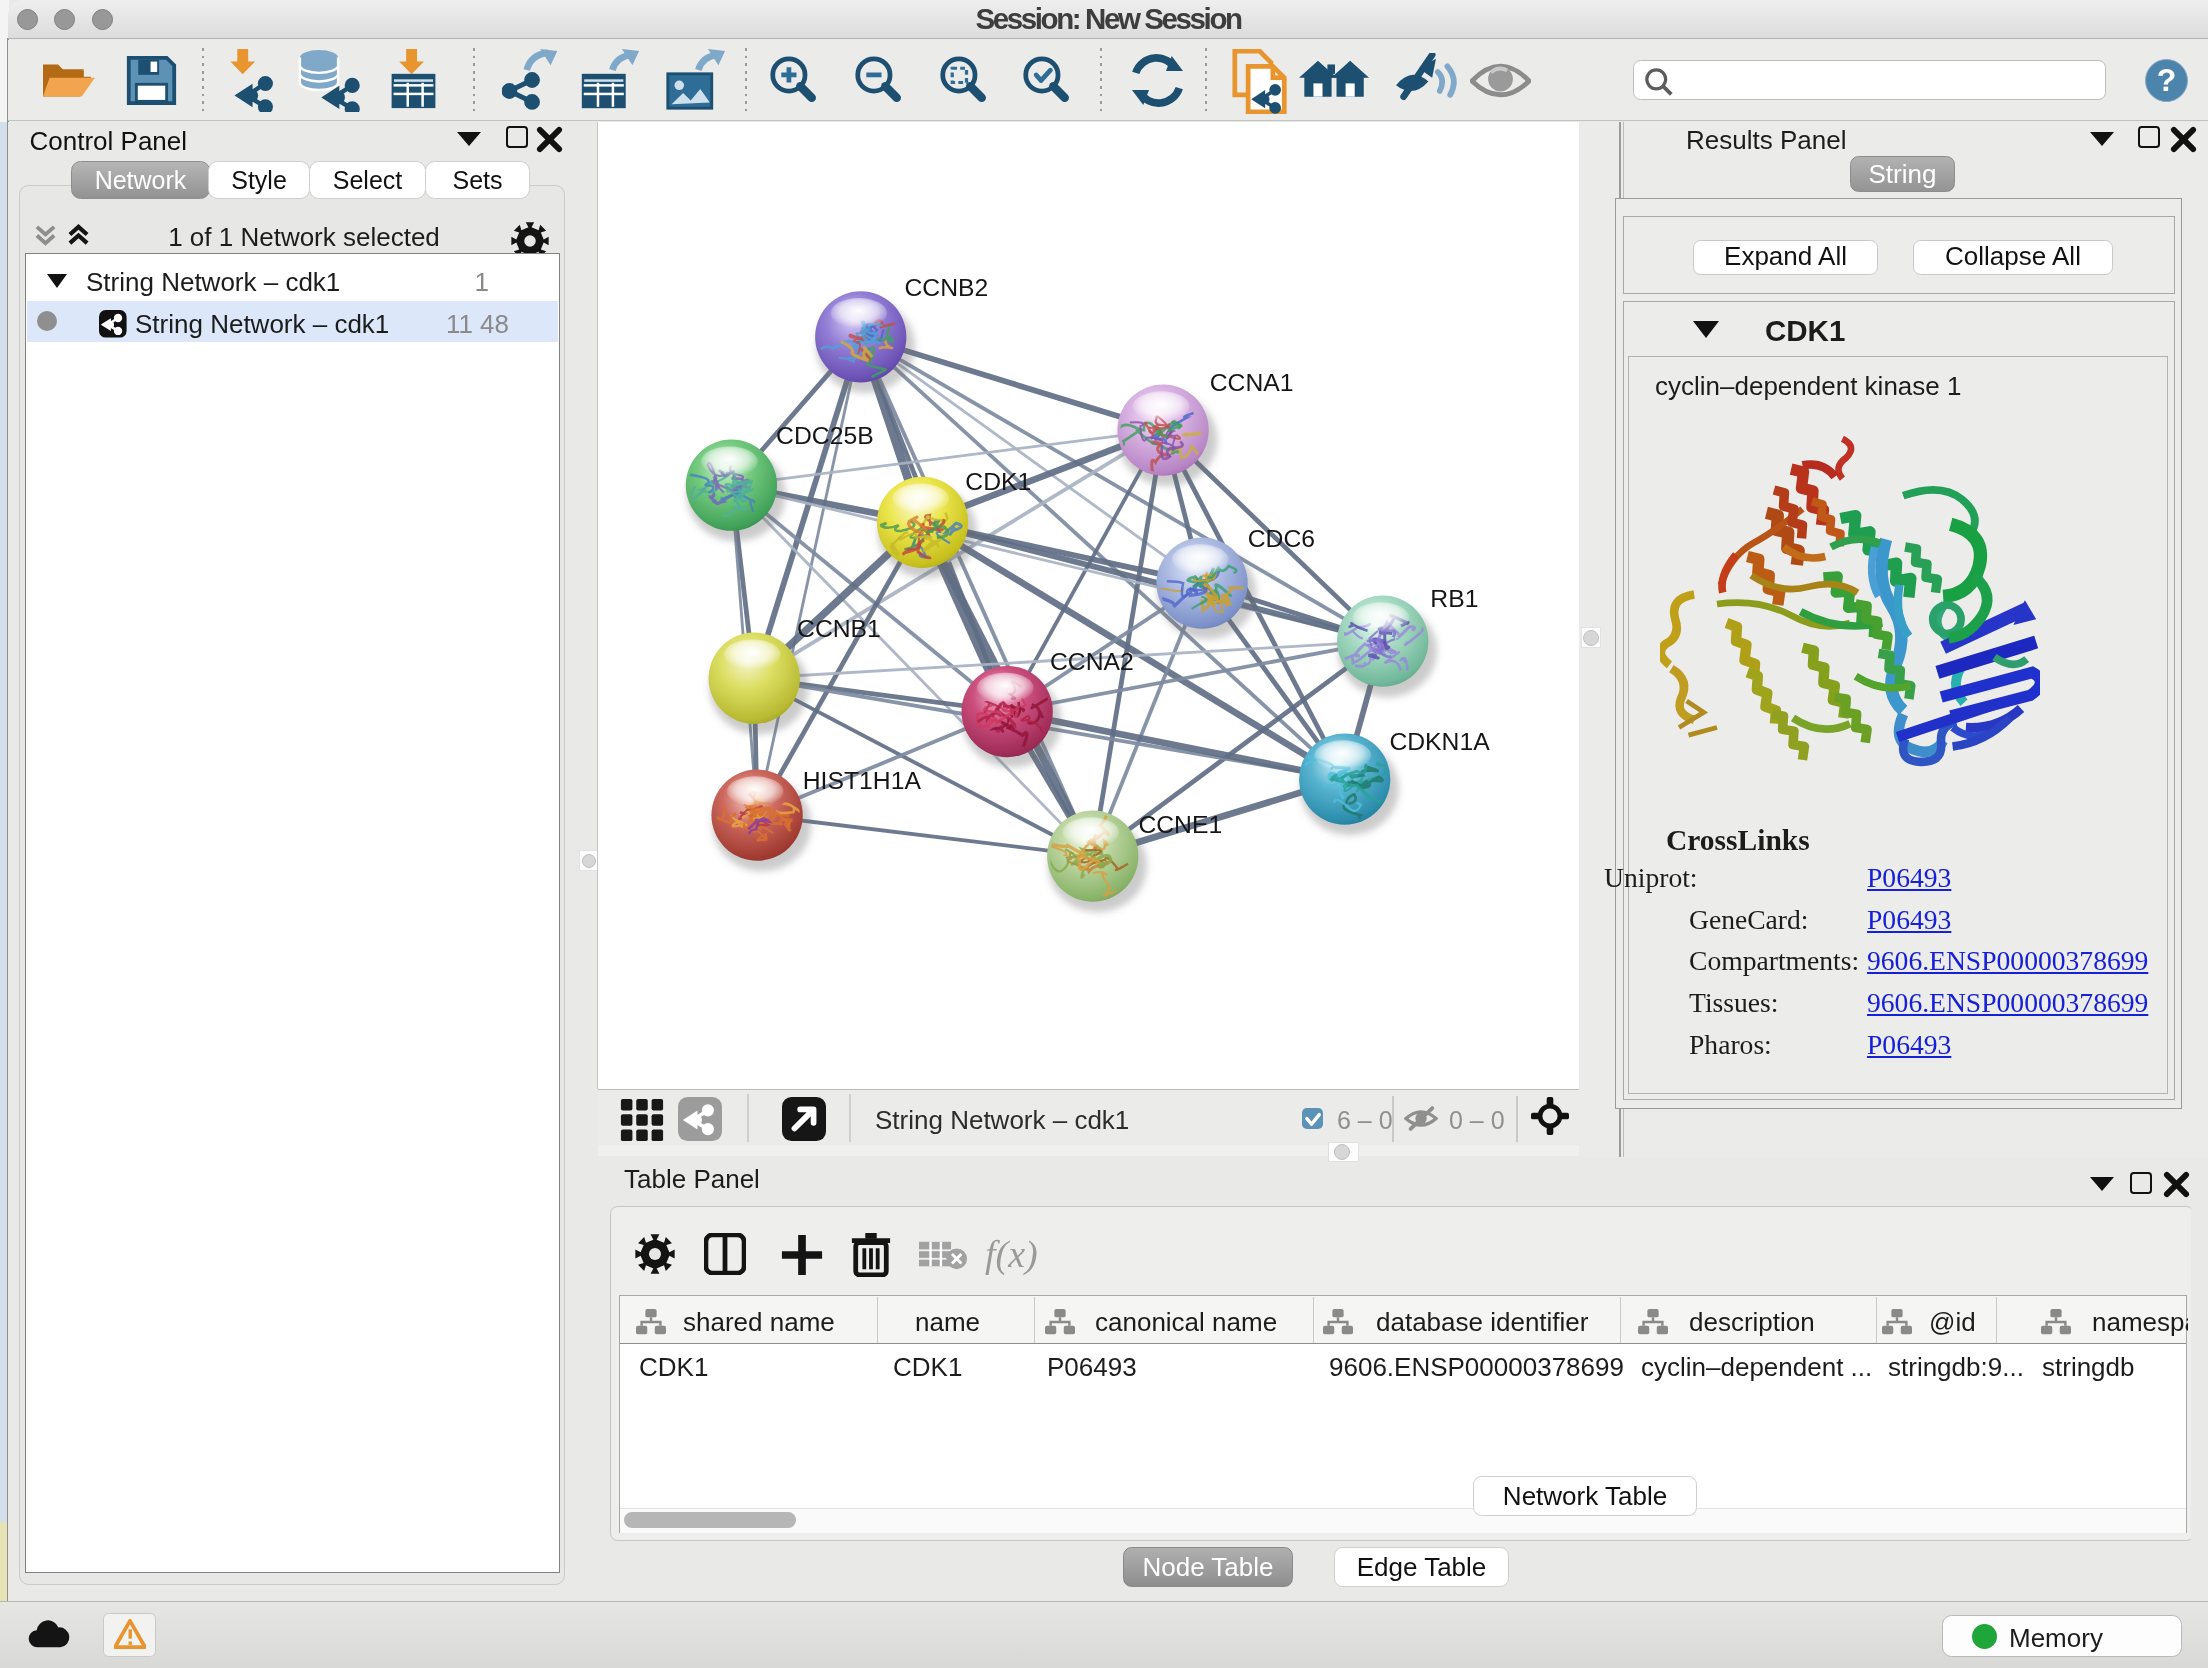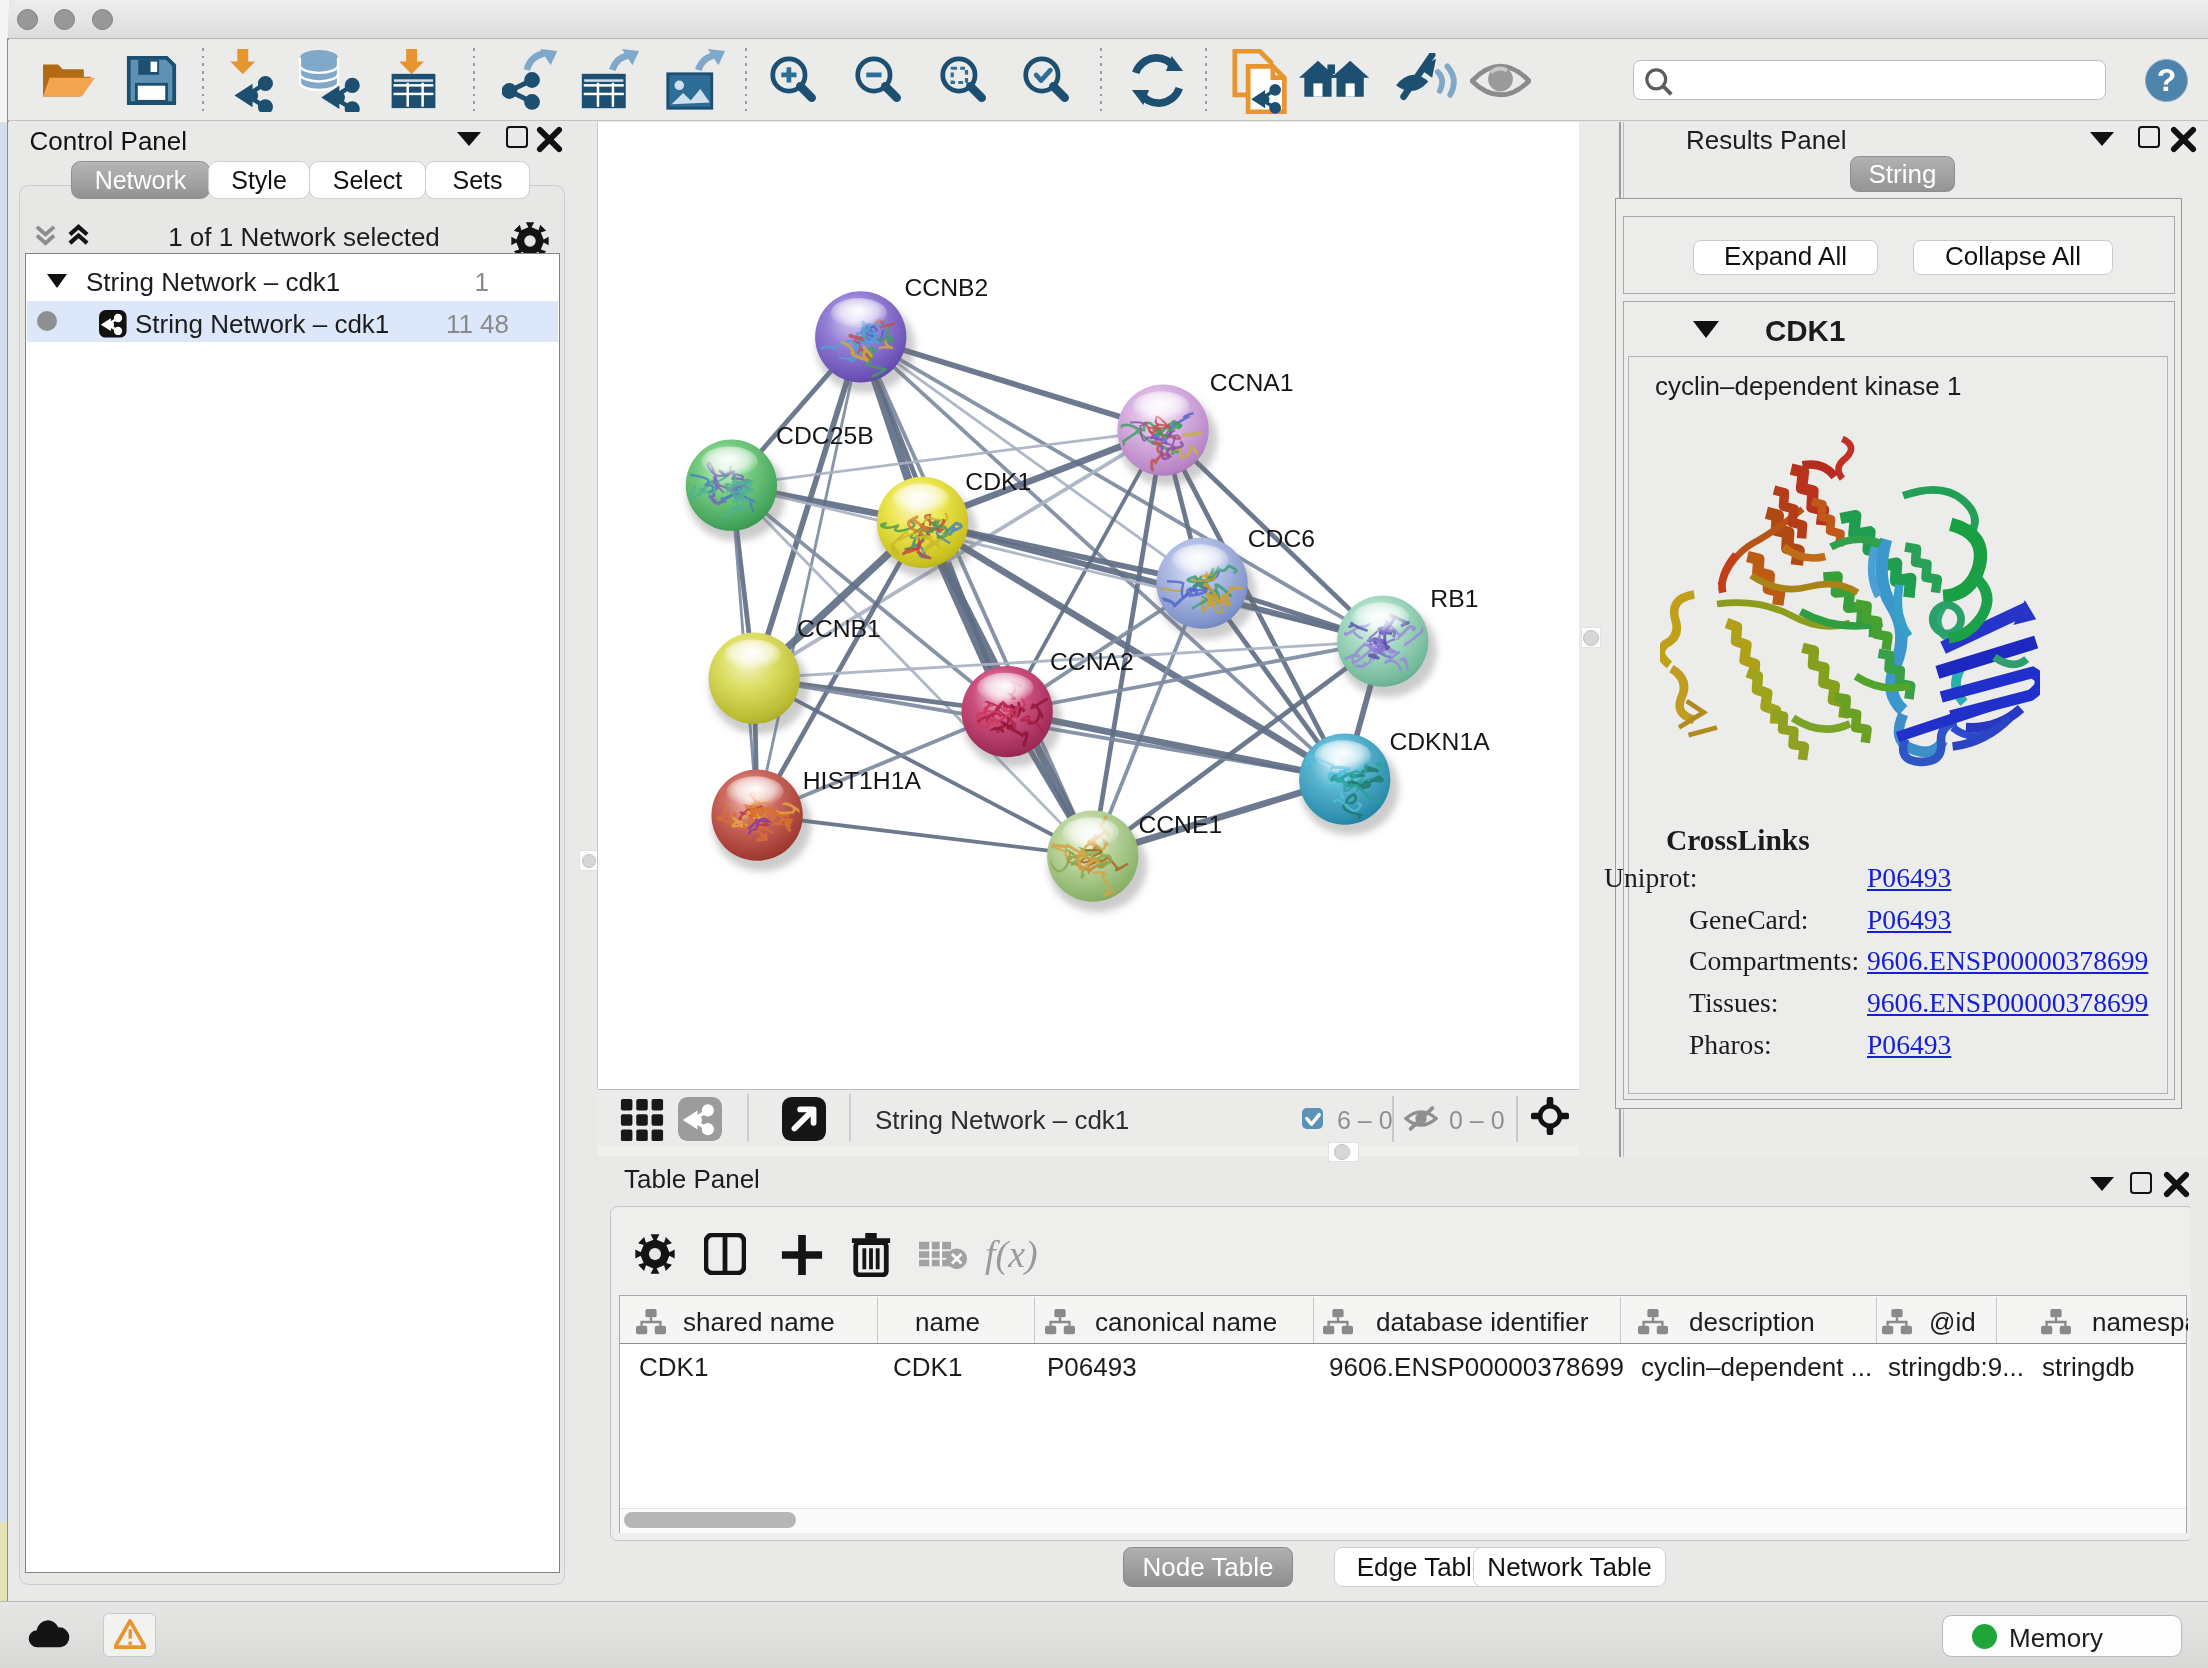"Session: New Session" div.abs { html: none -> <div>Session: New Session</div> }
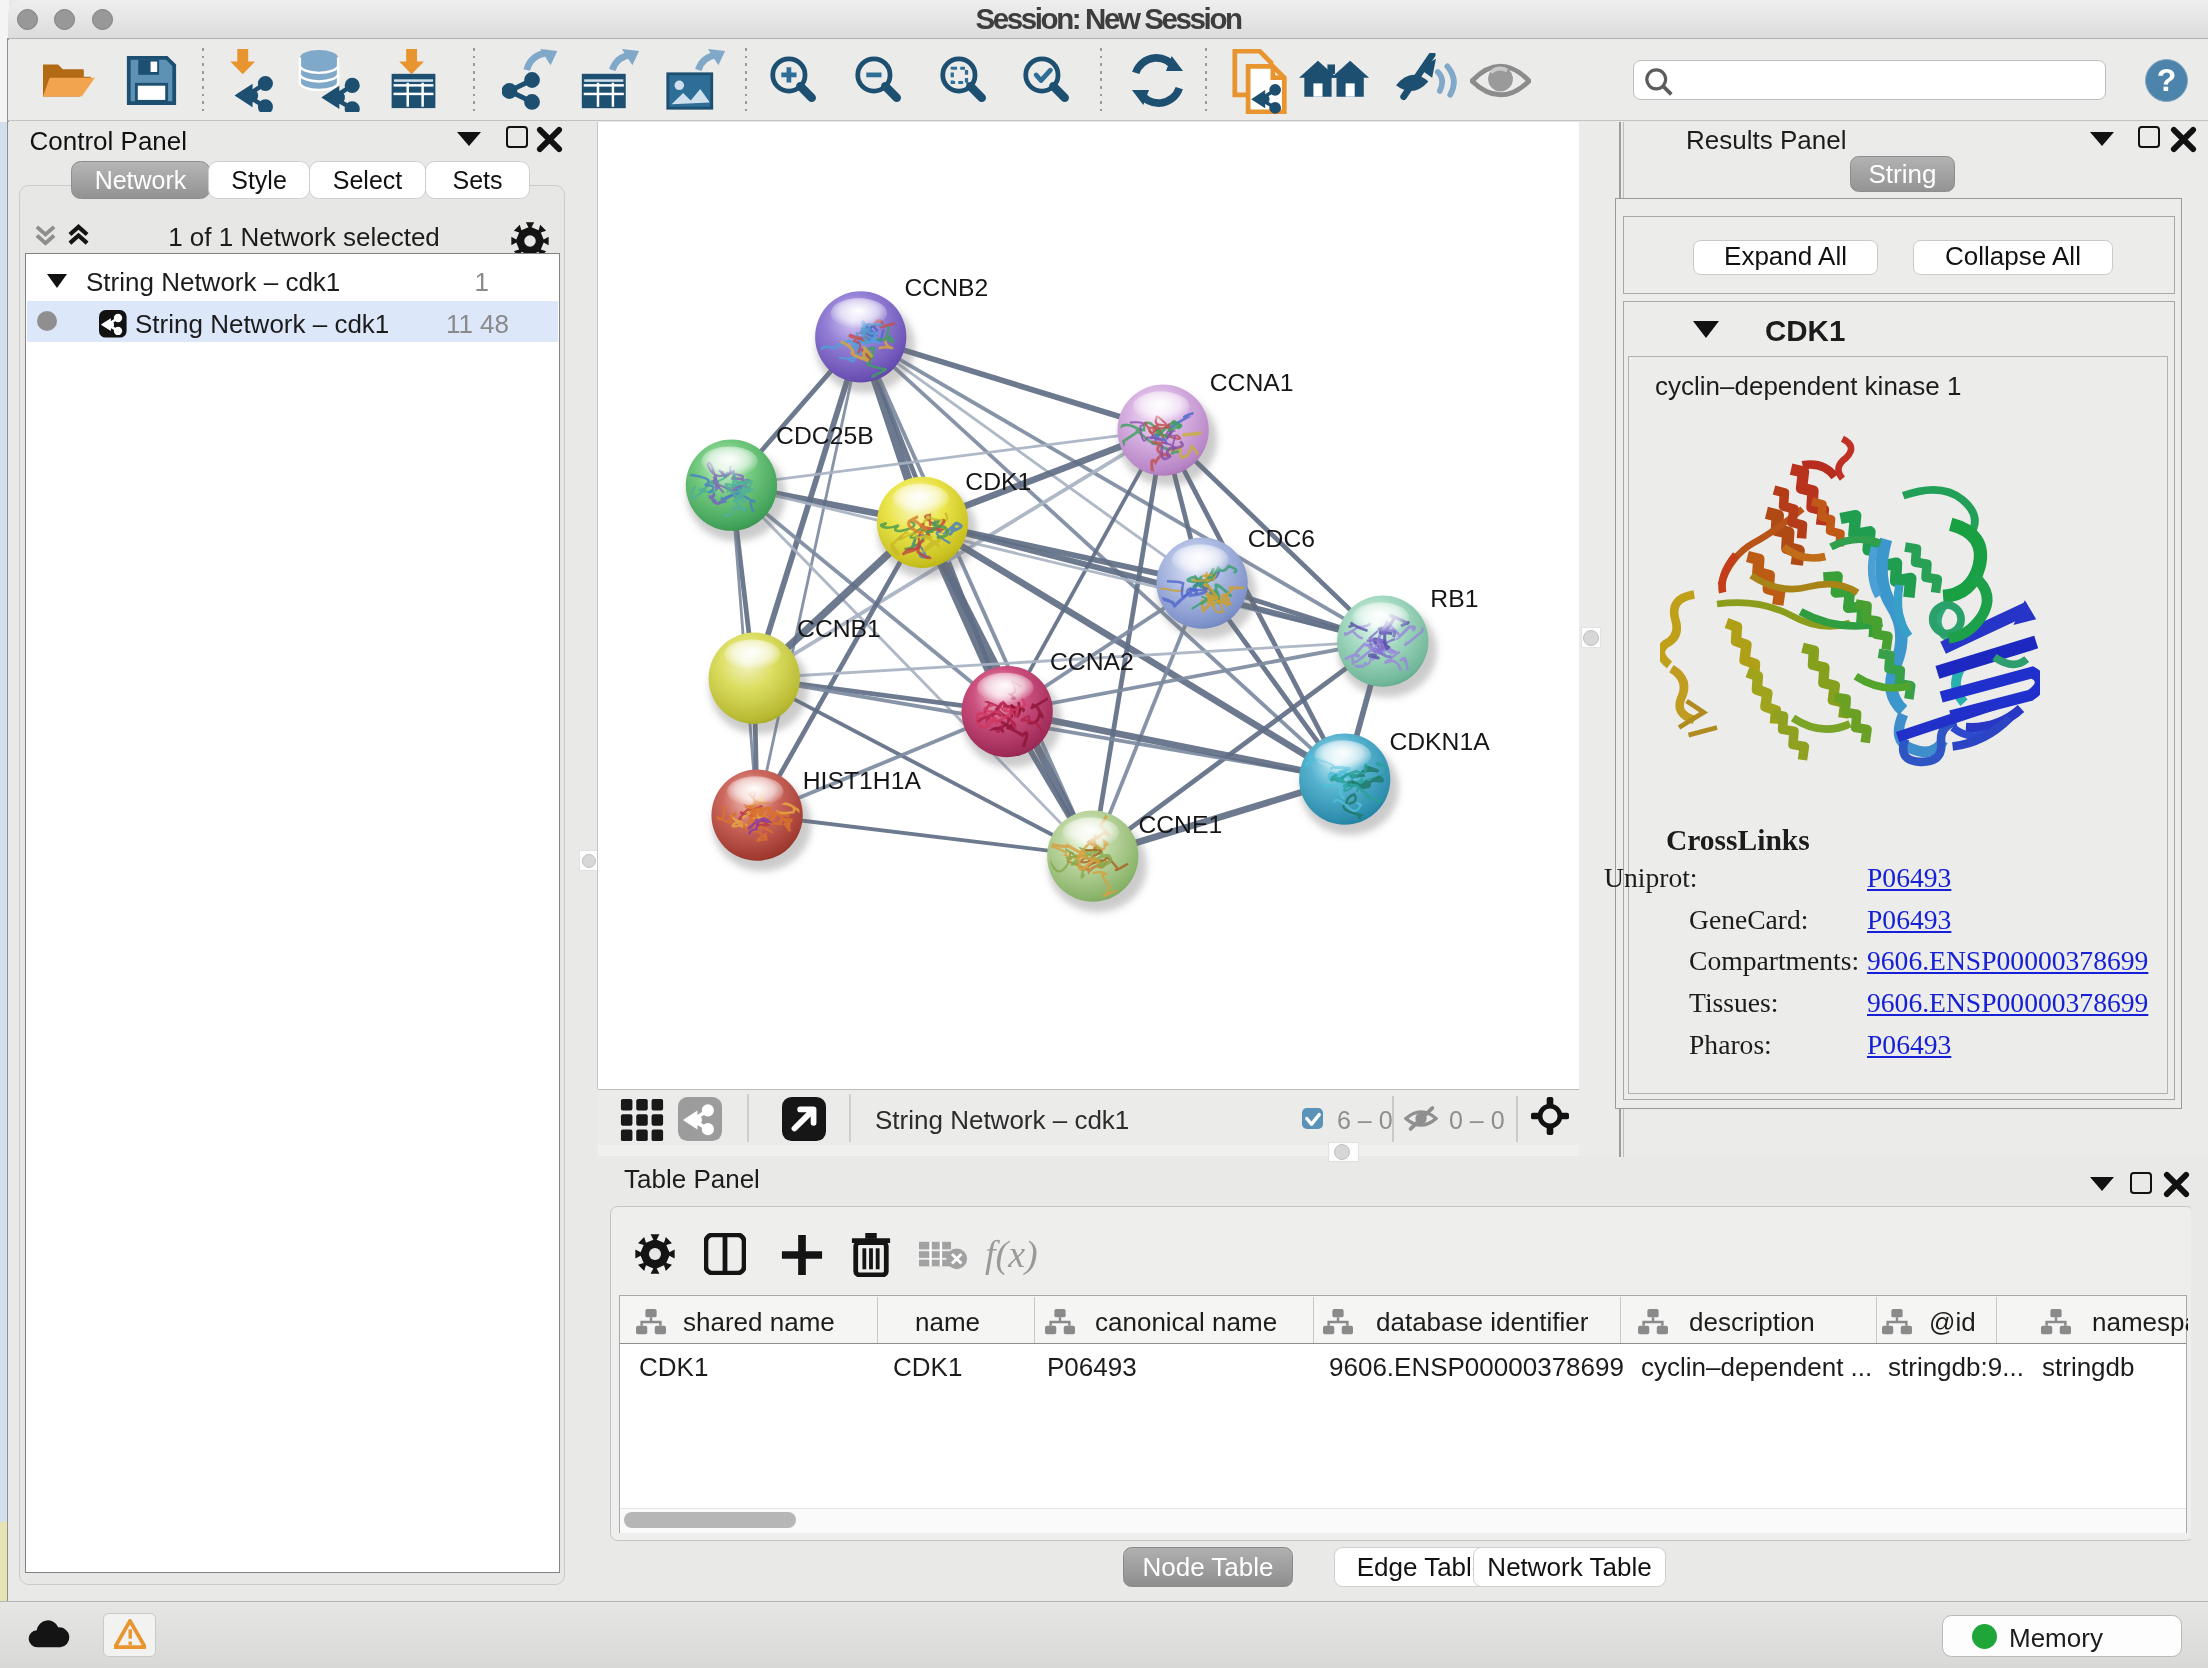"Network Table" div.abs { top: 1547px -> 1476px; width: 193px -> 224px }
